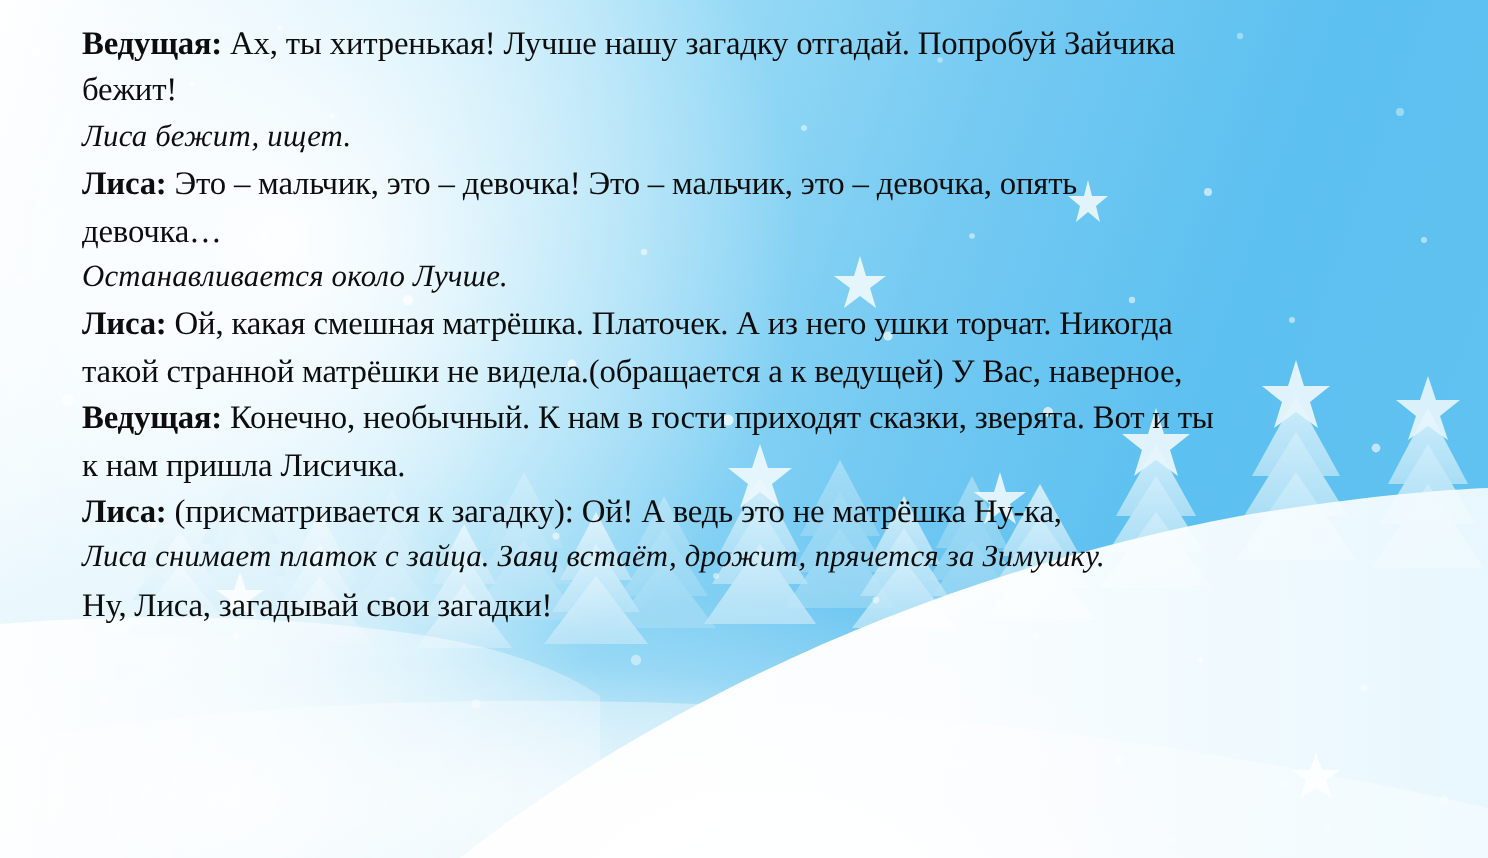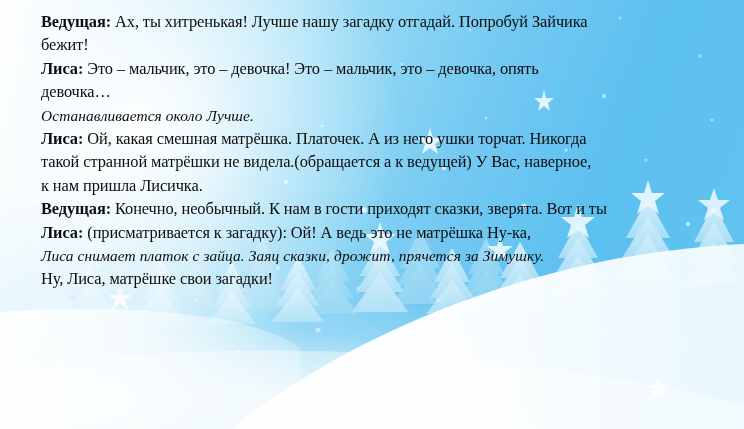"Лиса бежит, ищет." div.line { html: none -> <div> <span>Лиса бежит, ищет.</span> </div> }
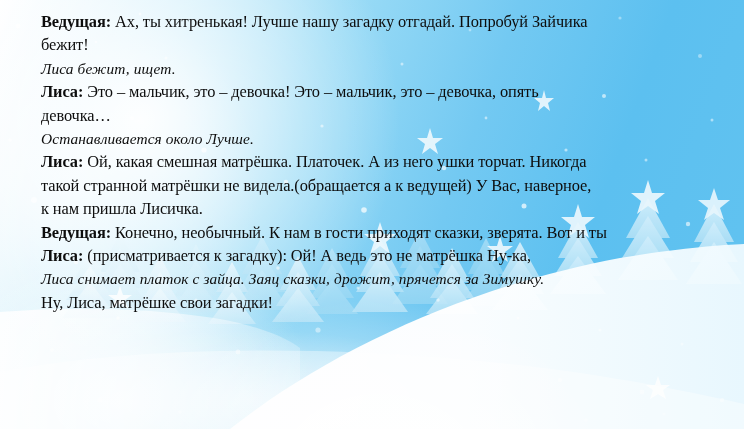"к нам пришла Лисичка." div.line { order: before "Ведущая: Конечно, необычный. К нам" -> after "Ведущая: Конечно, необычный. К нам" }
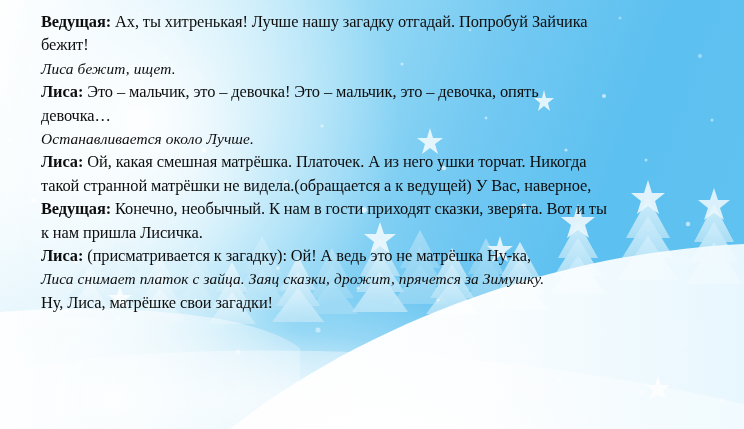"Лиса снимает платок с зайца." span.txt { text: сказки -> встаёт }
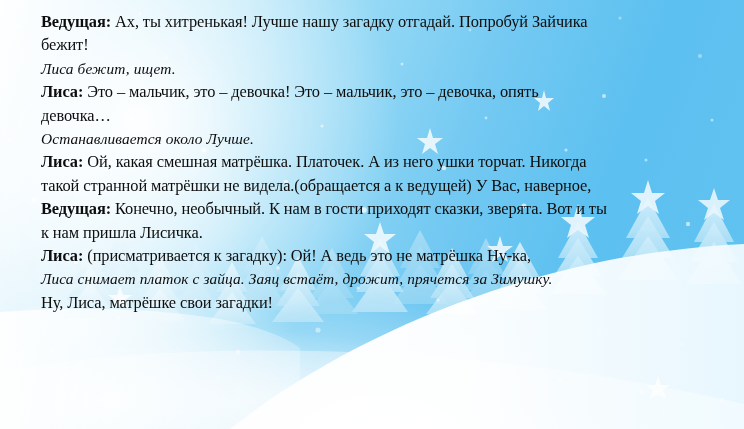"Ну, Лиса, матрёшке свои загадки!" span.txt { text: матрёшке -> загадывай }
